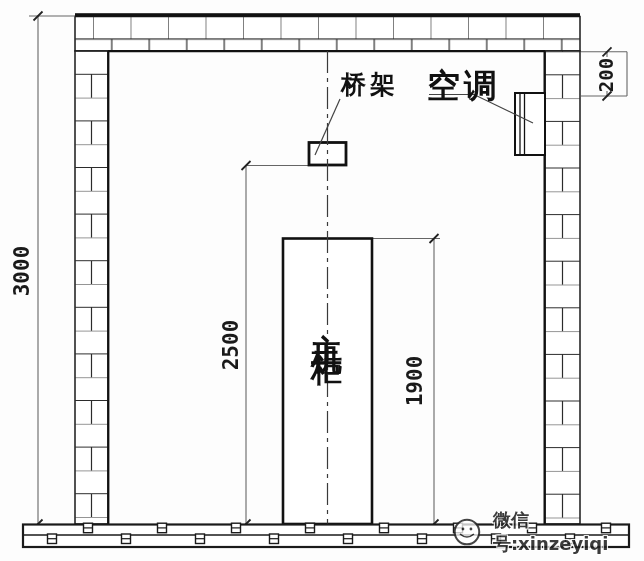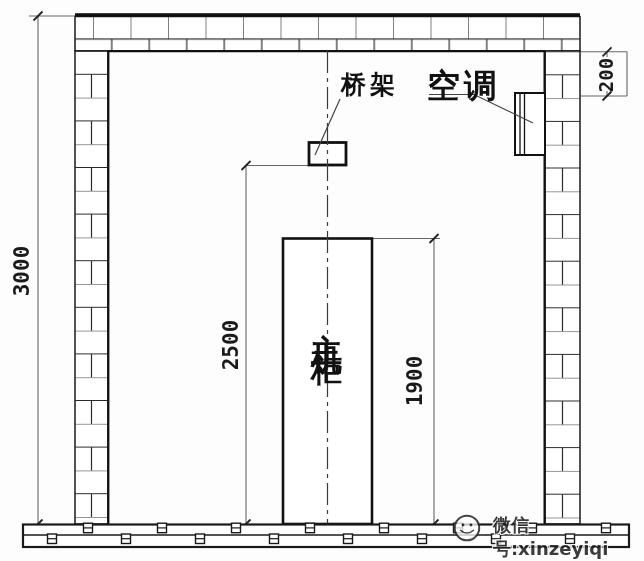"微信号:xinzeyiqi" #watermark { align-items: none -> center }
